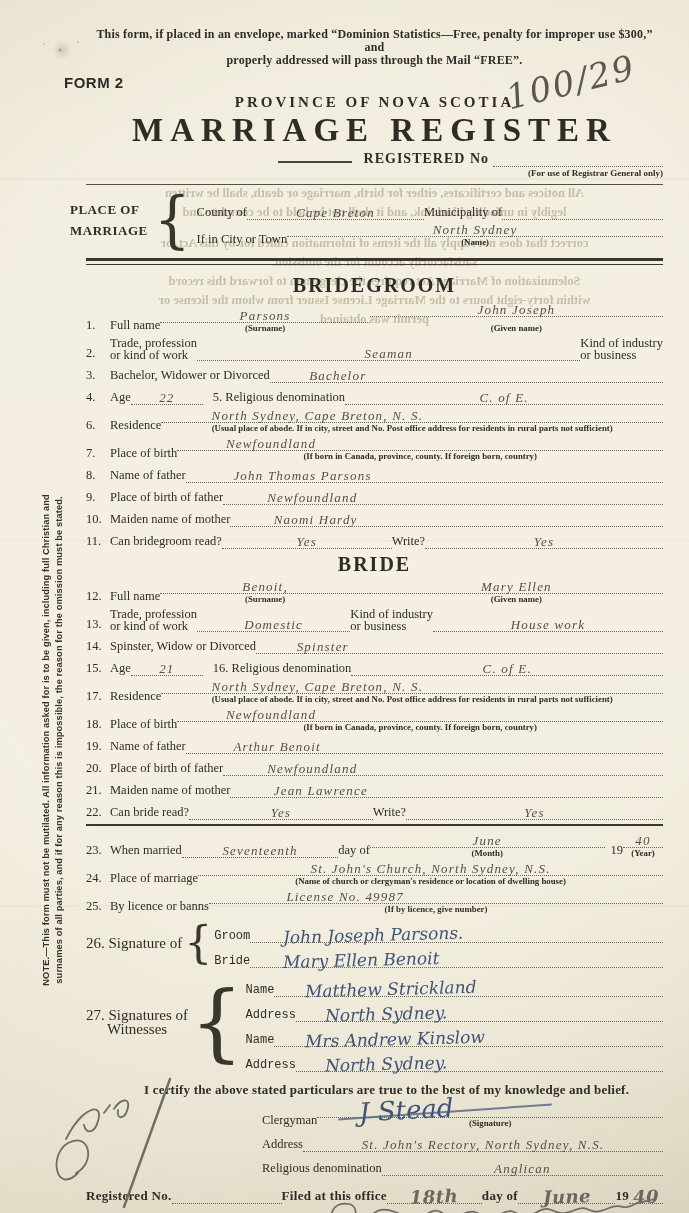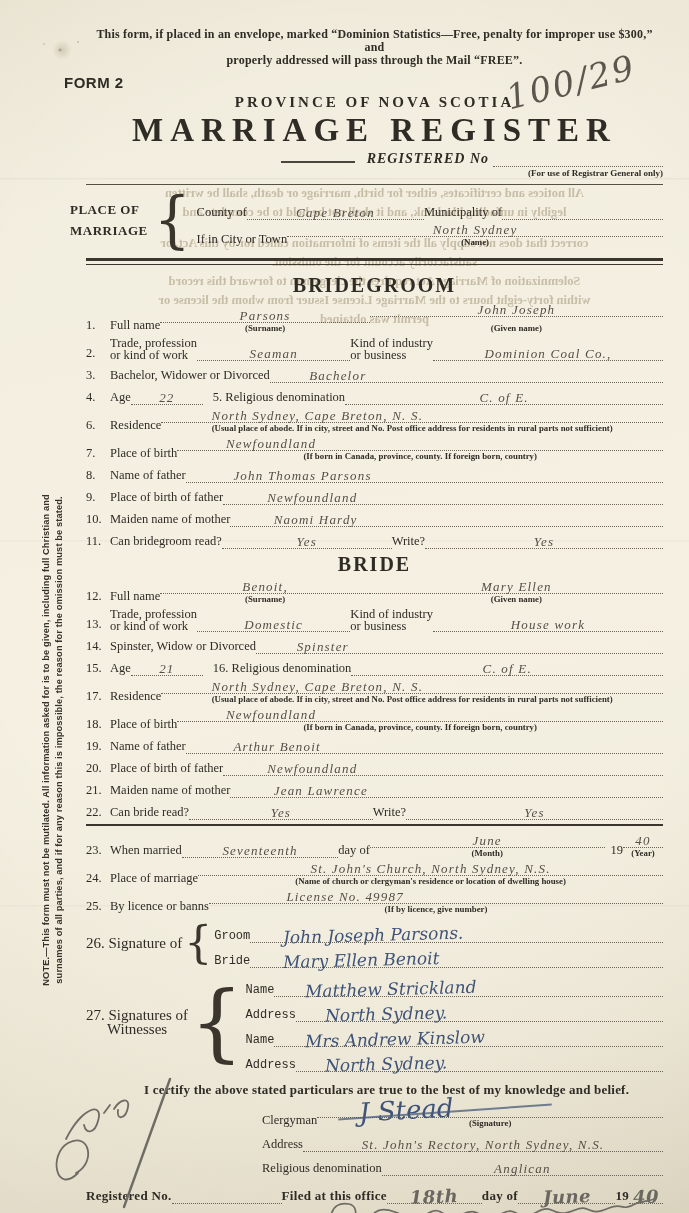"REGISTERED No" .reg-line { font-style: italic -> none }
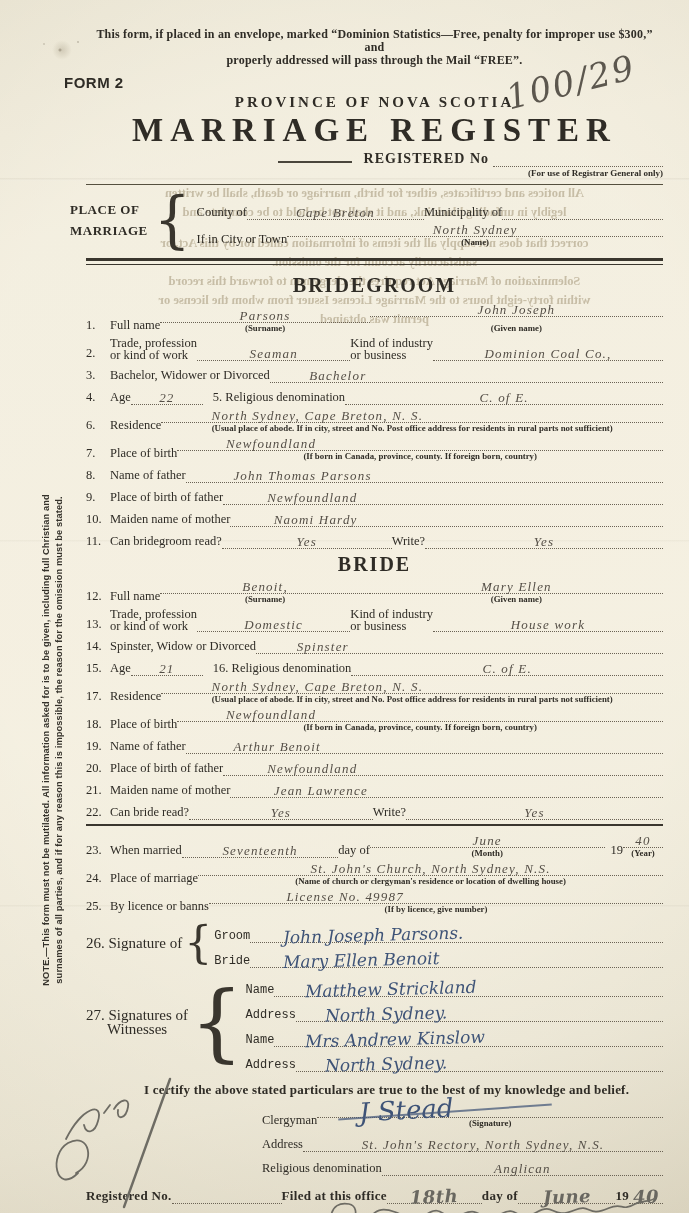"Dominion Coal Co.," span.fill { html: <span> <i>Dominion Coal Co.,</i> </span> -> none }
